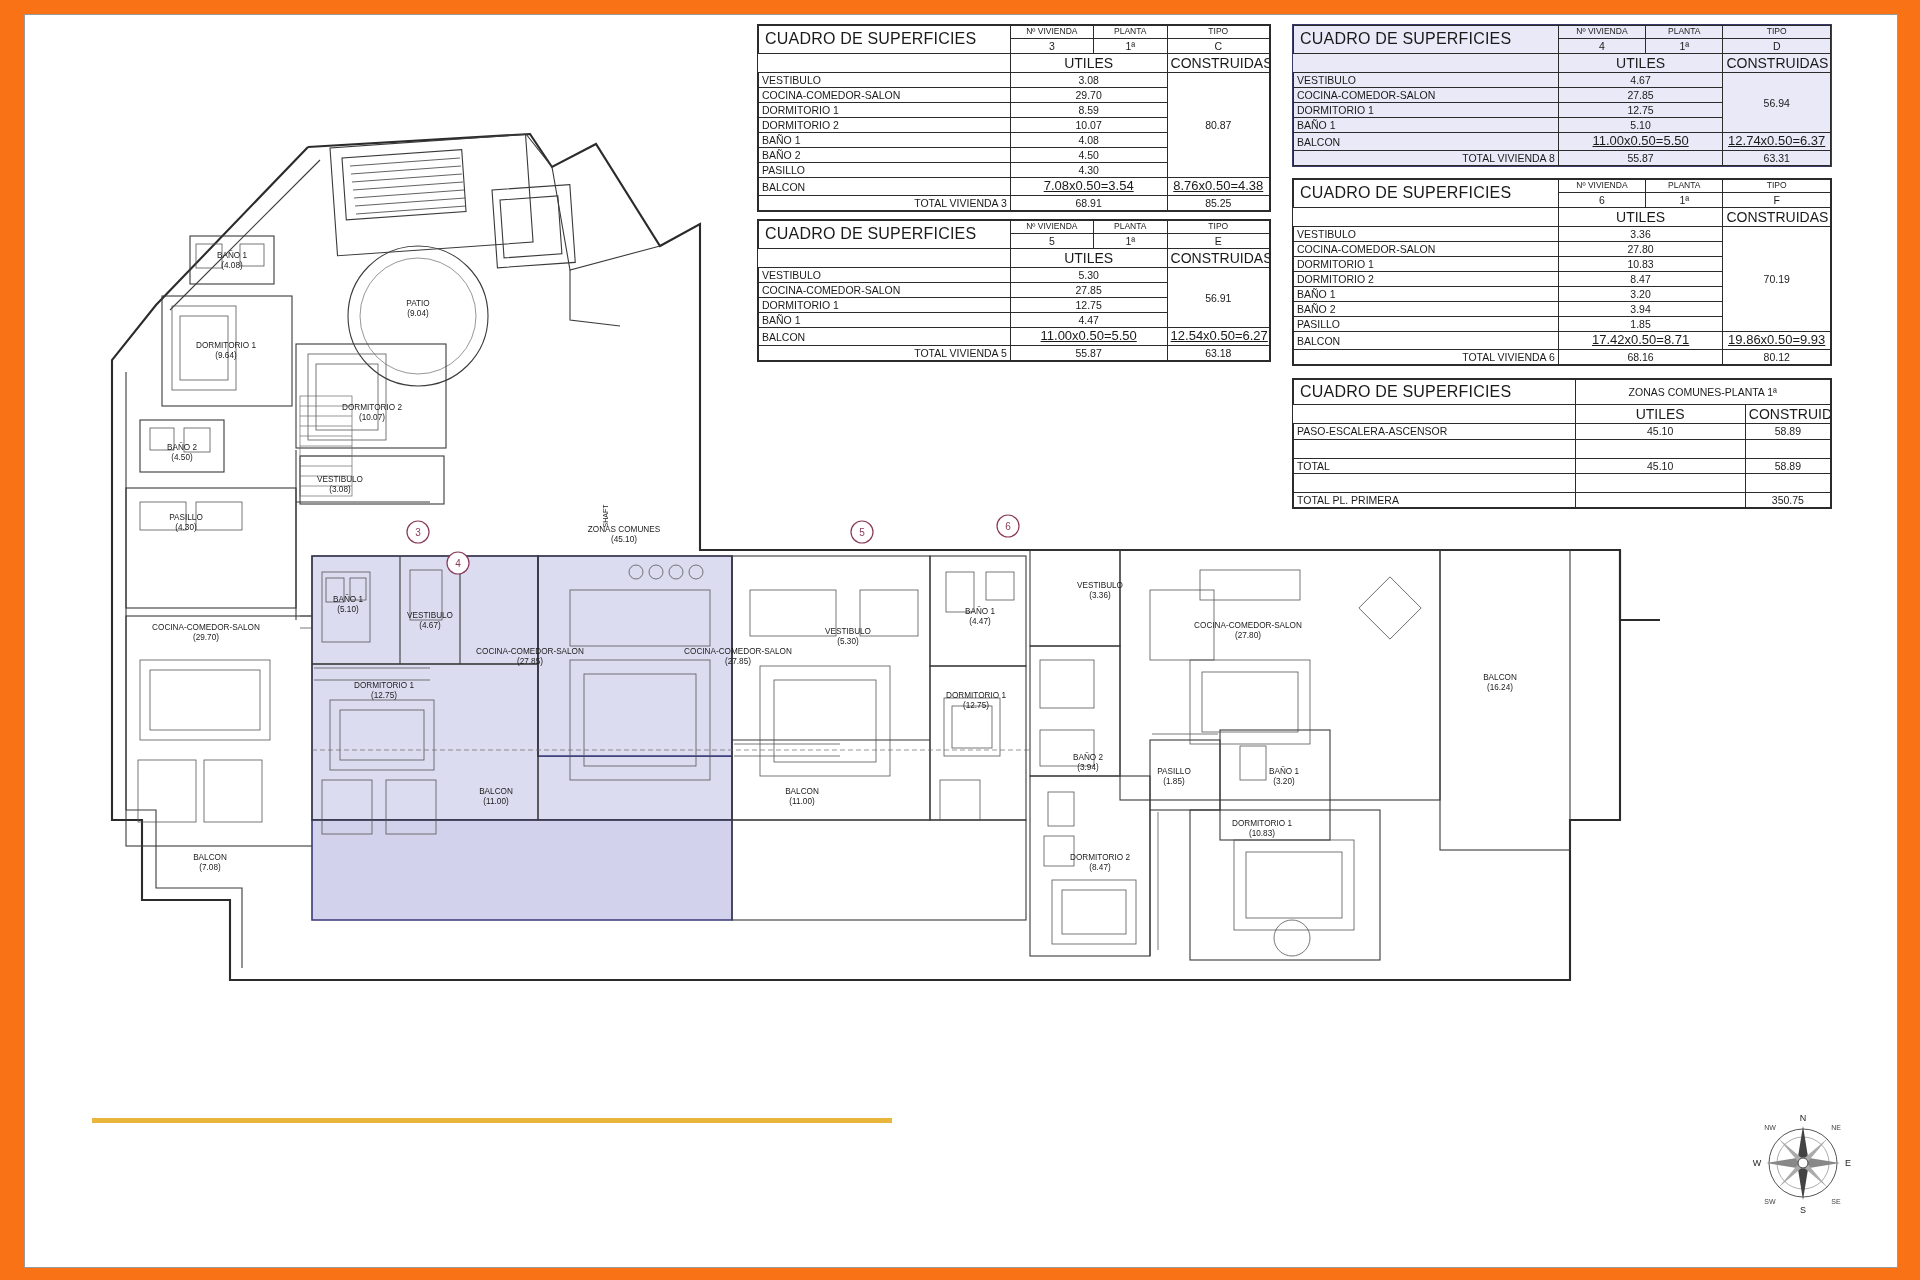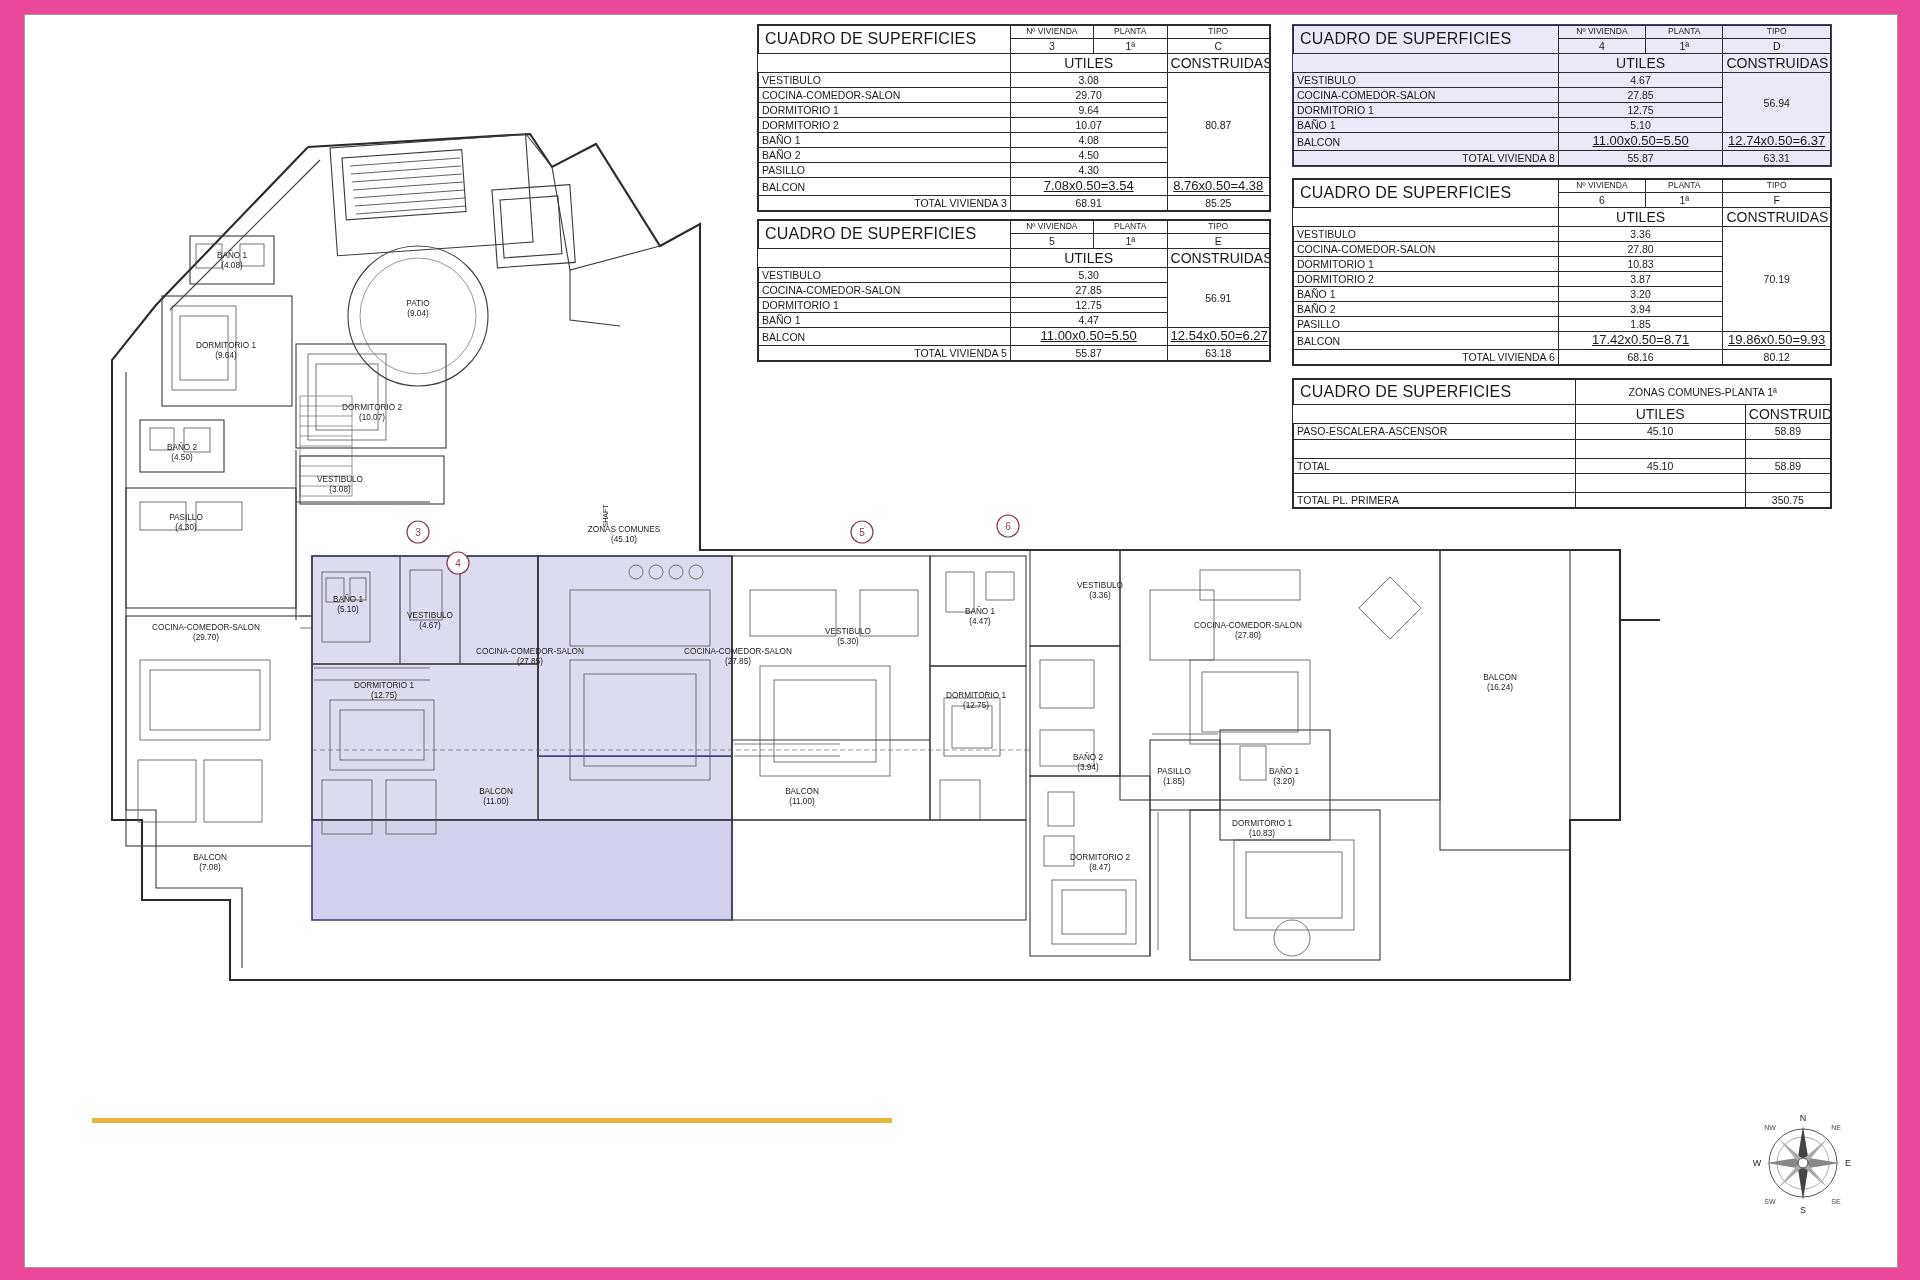"CUADRO DE SUPERFICIES" #sheet { background: #ec4899 -> #f97316 }
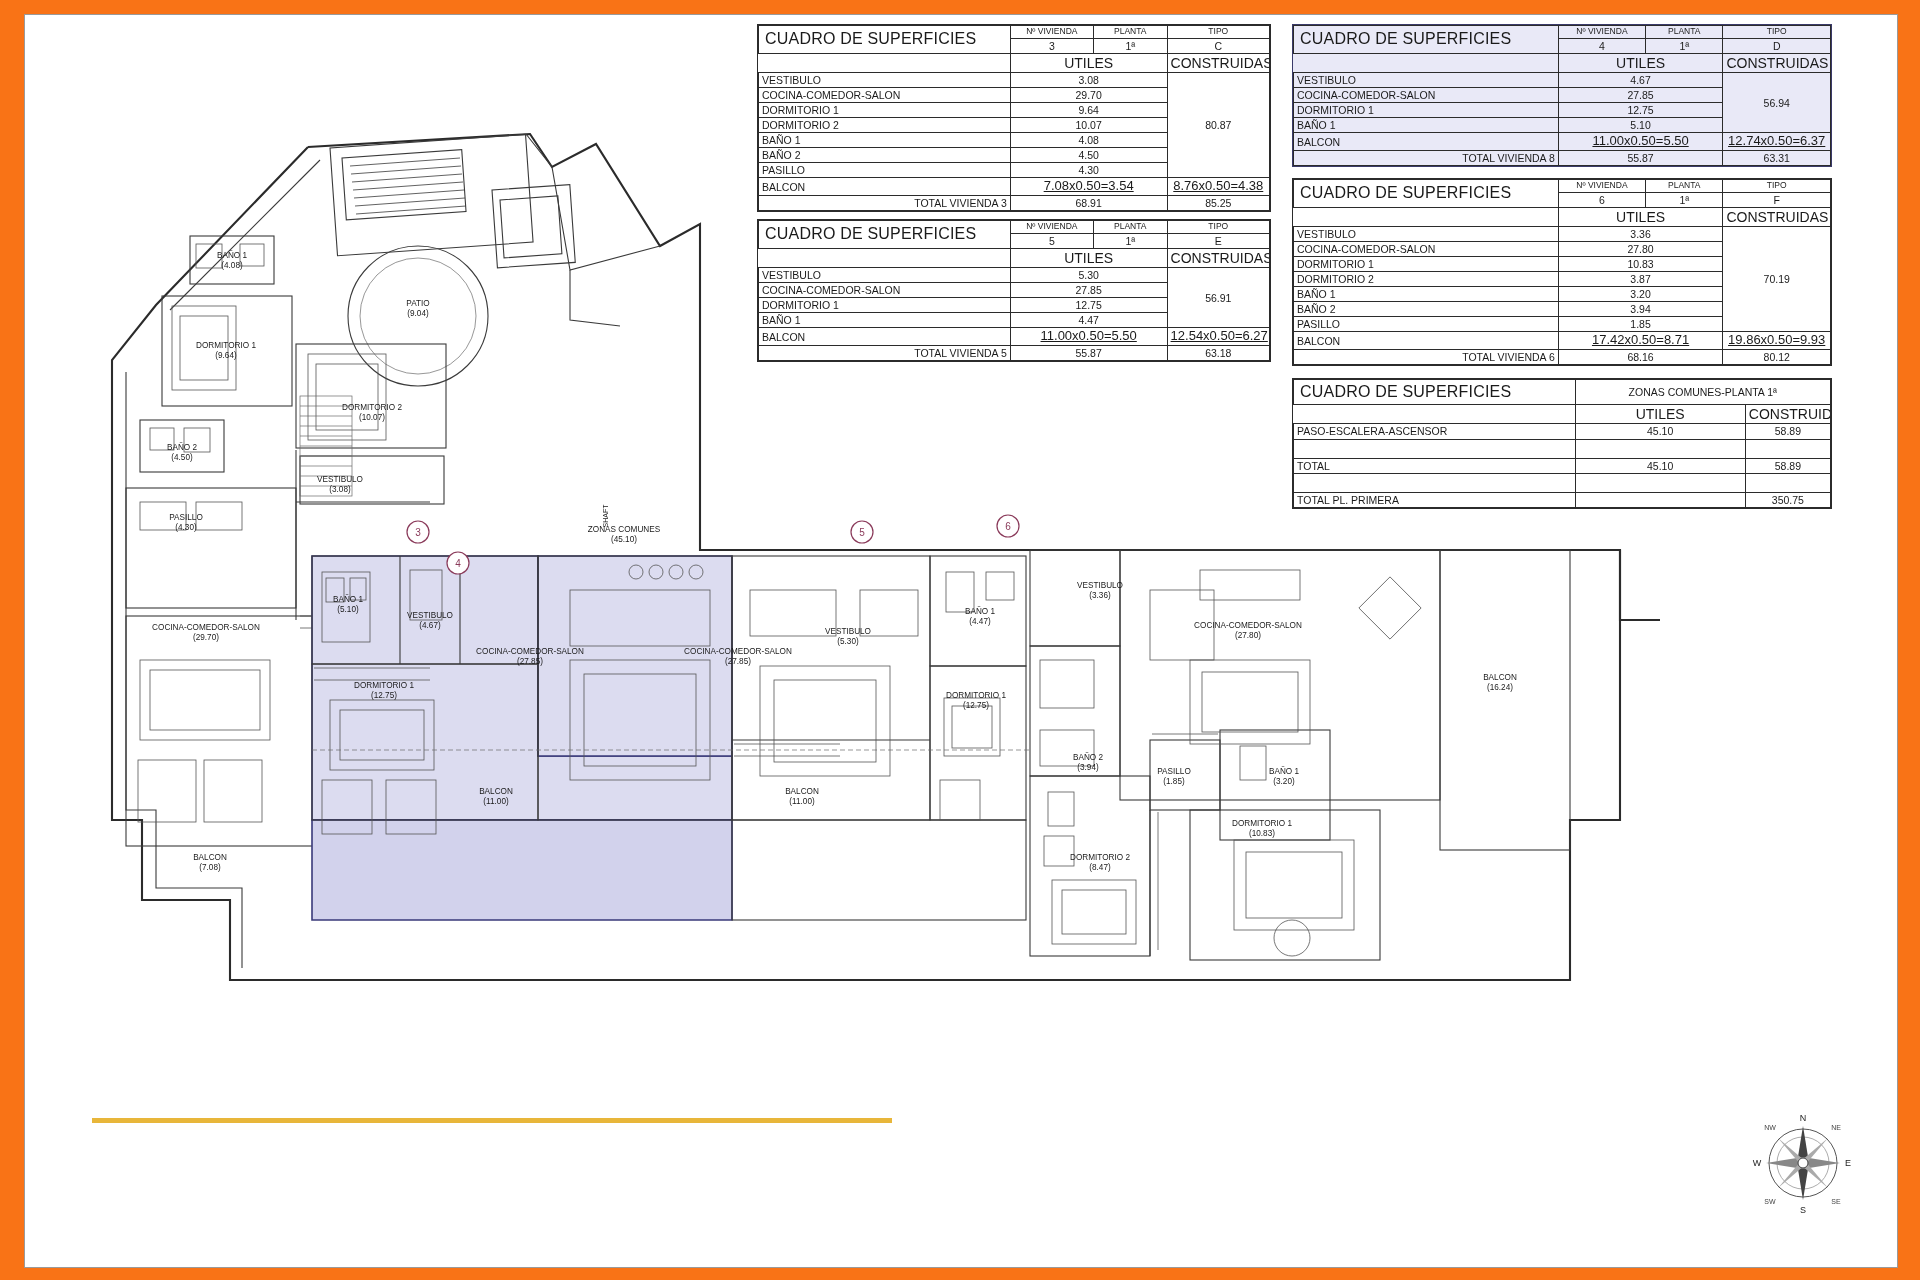"9.64" td.cen { text: 9.64 -> 8.59 }
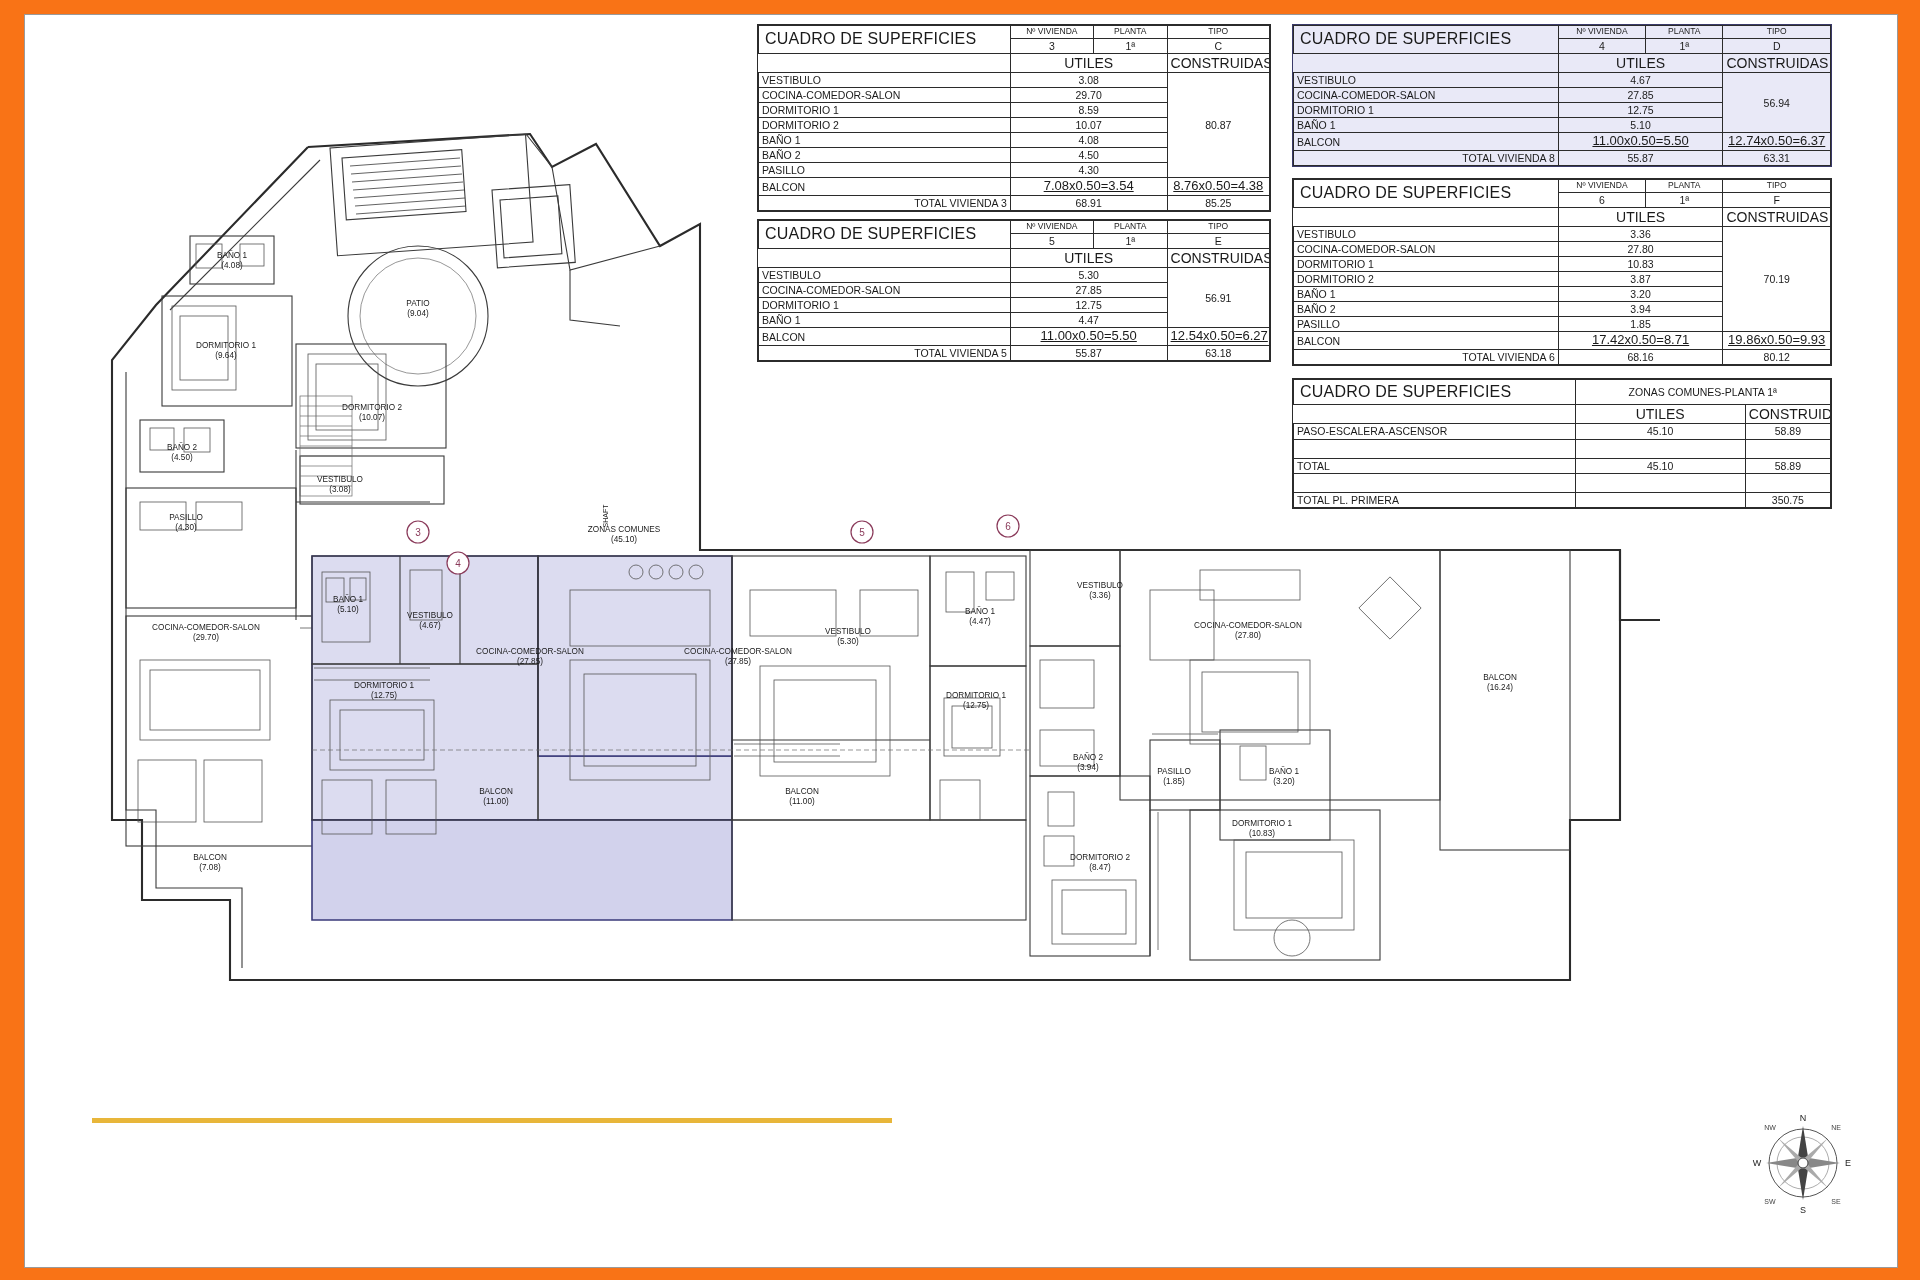"3.87" td.cen { text: 3.87 -> 8.47 }
